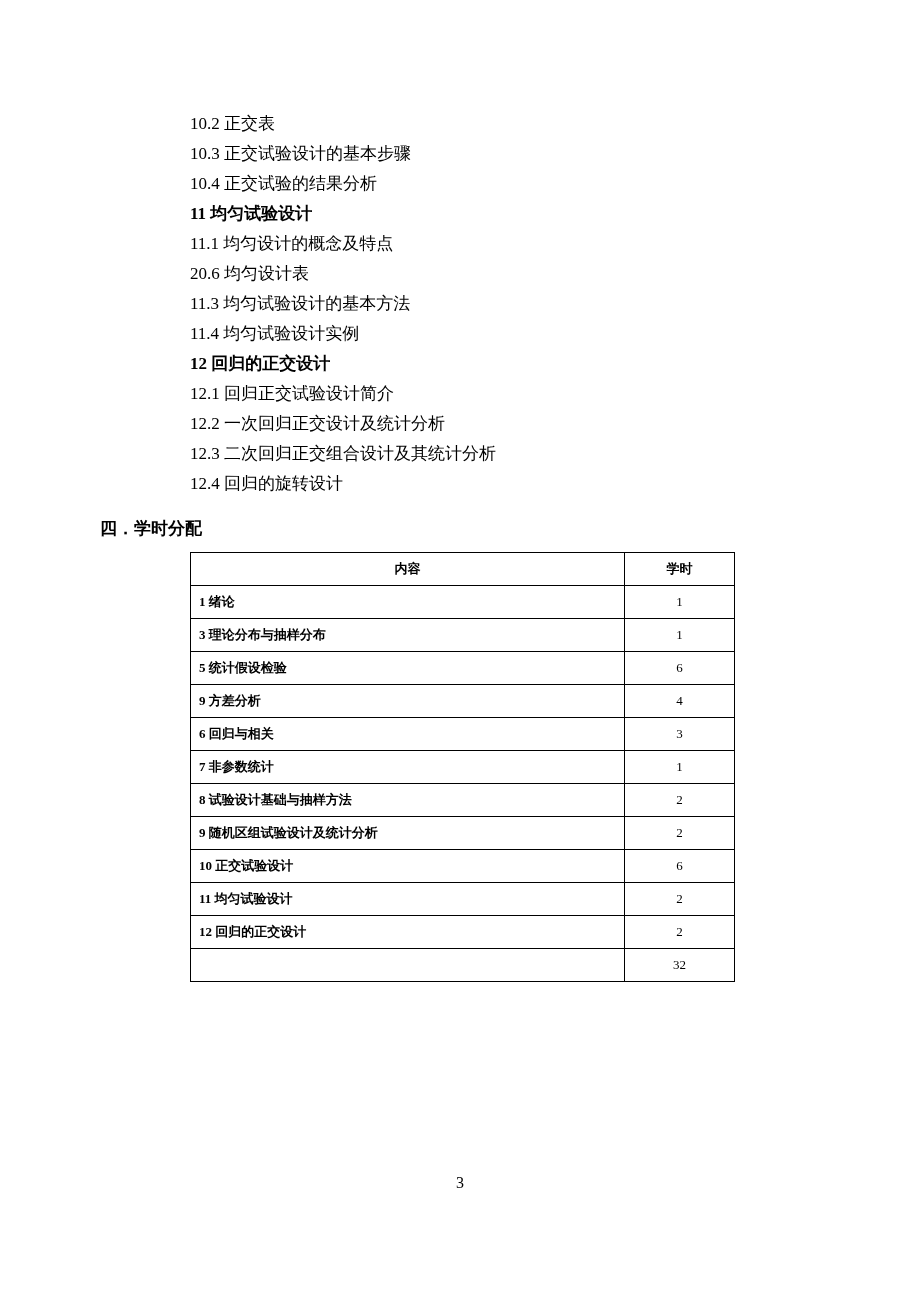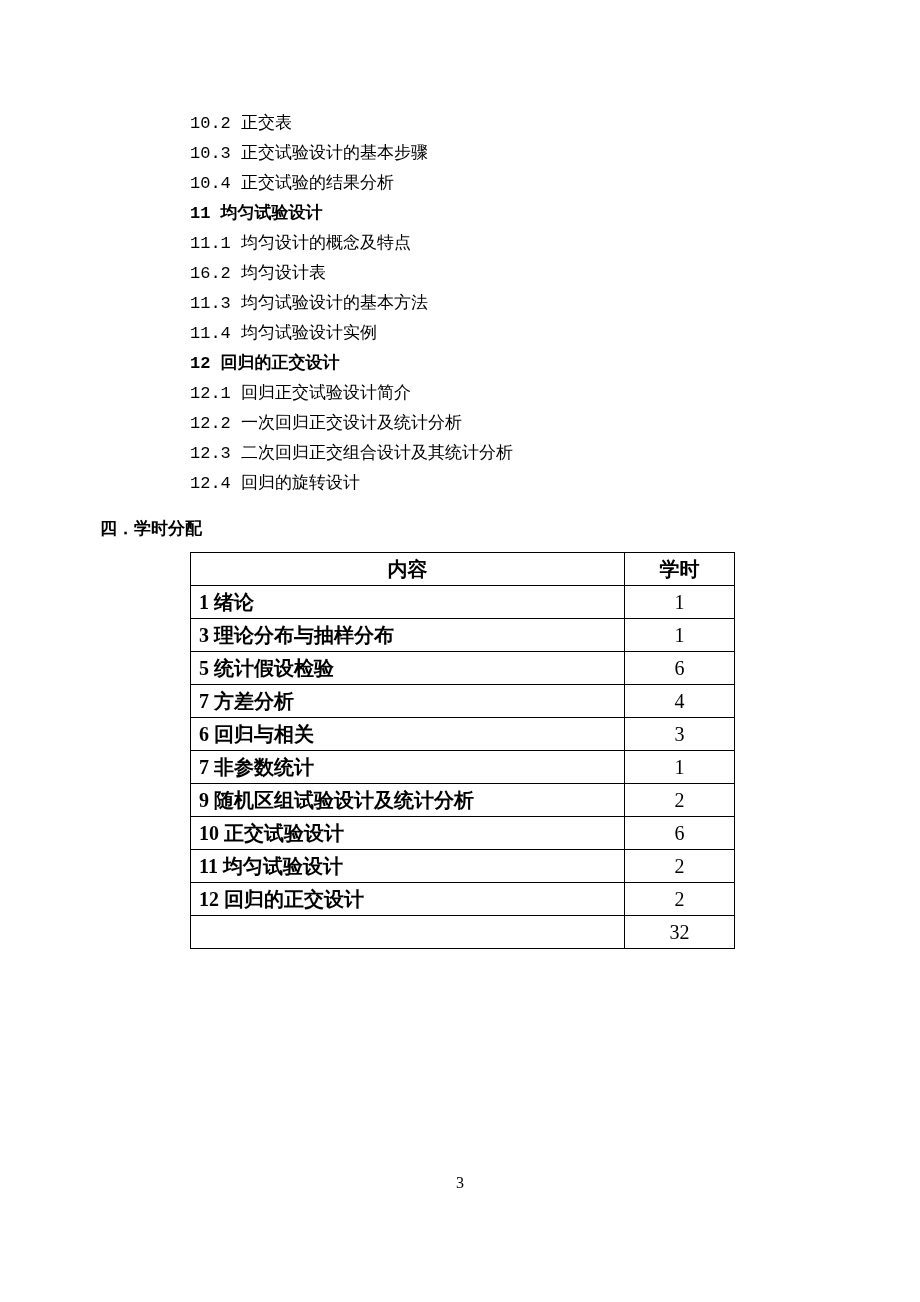"10.2 正交表" .line { font-family: Liberation Mono, monospace -> none }
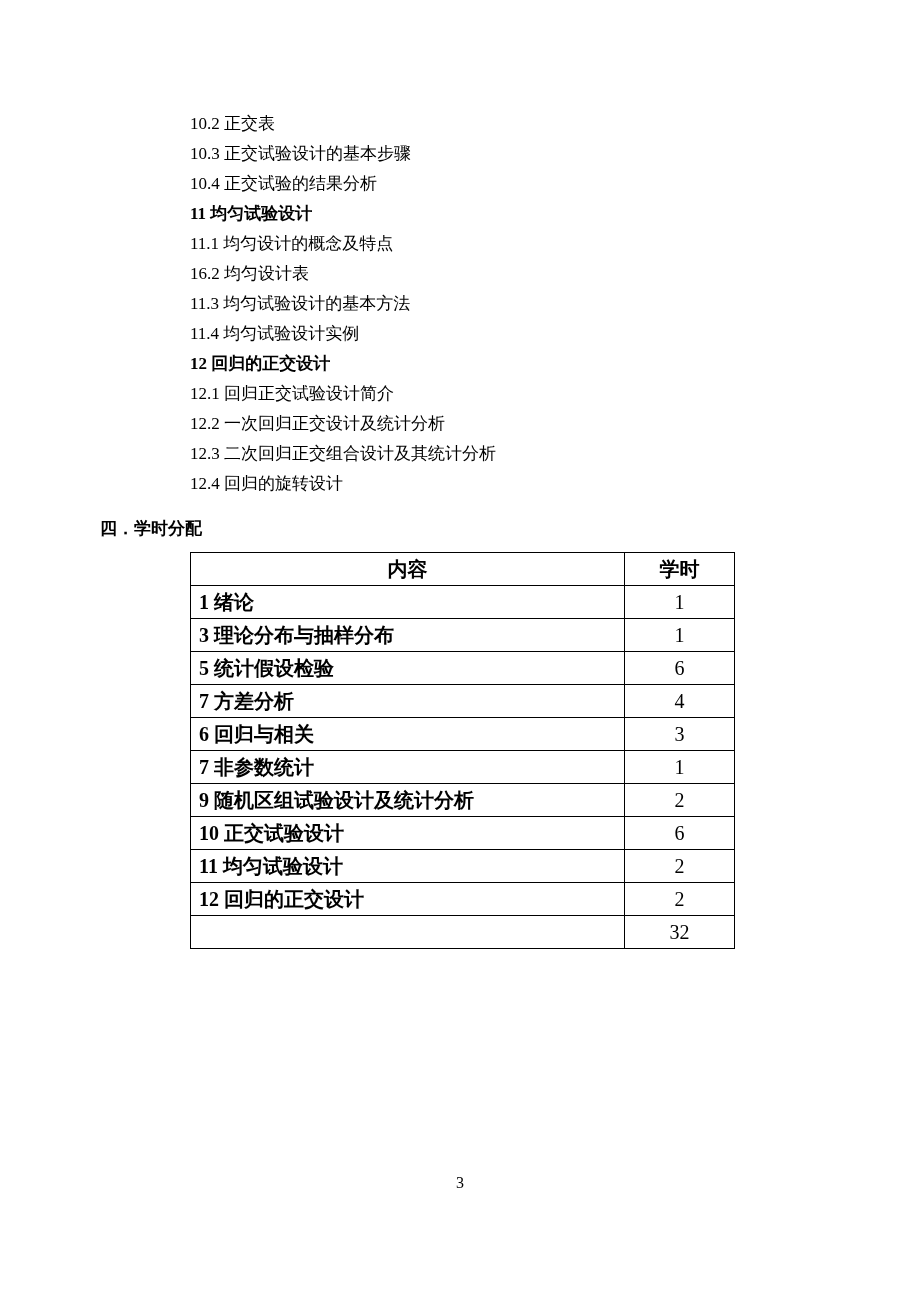"16.2 均匀设计表" div.line { text: 16.2 -> 20.6 }
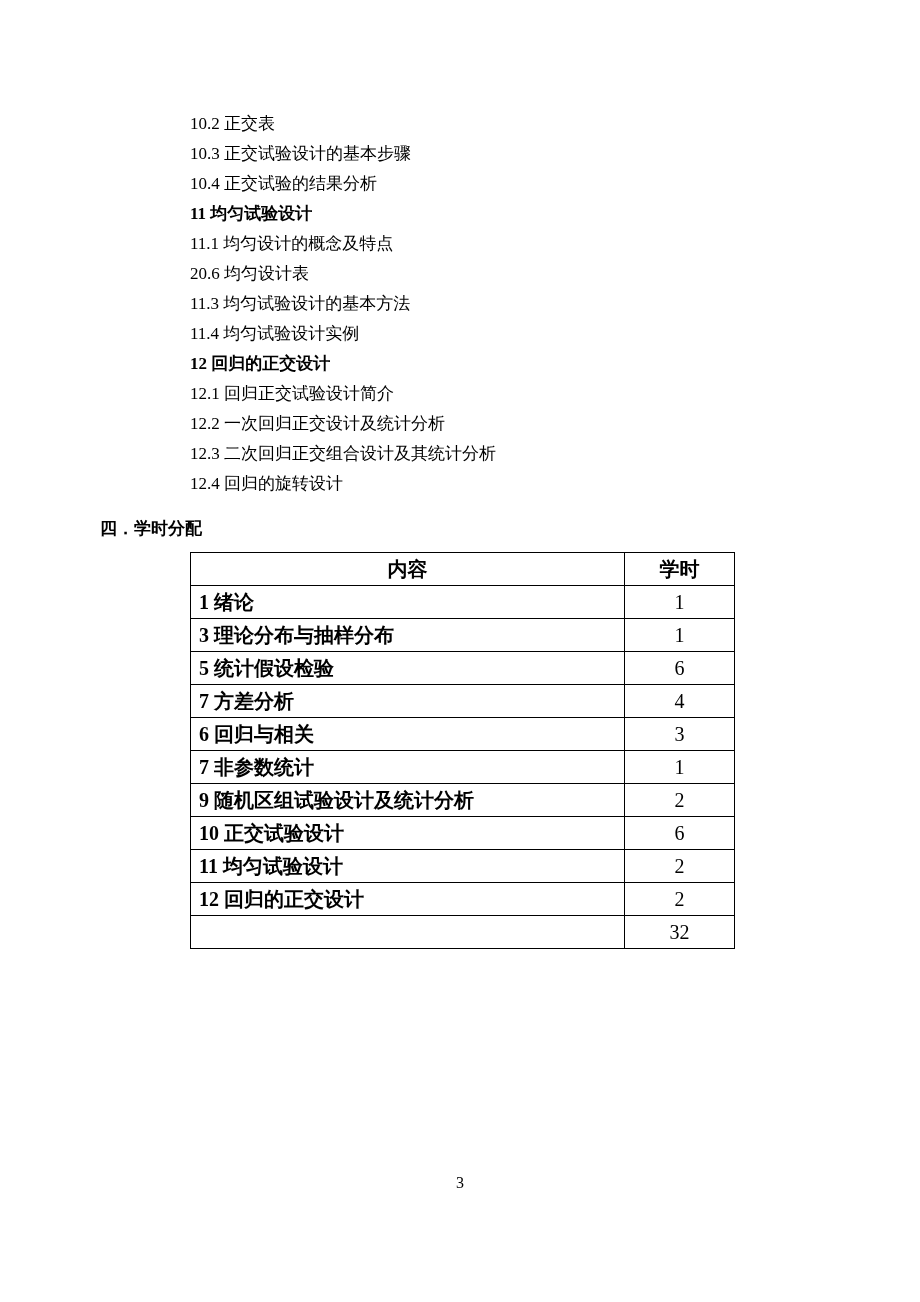"内容" th, td { font-size: 20px -> 13px }
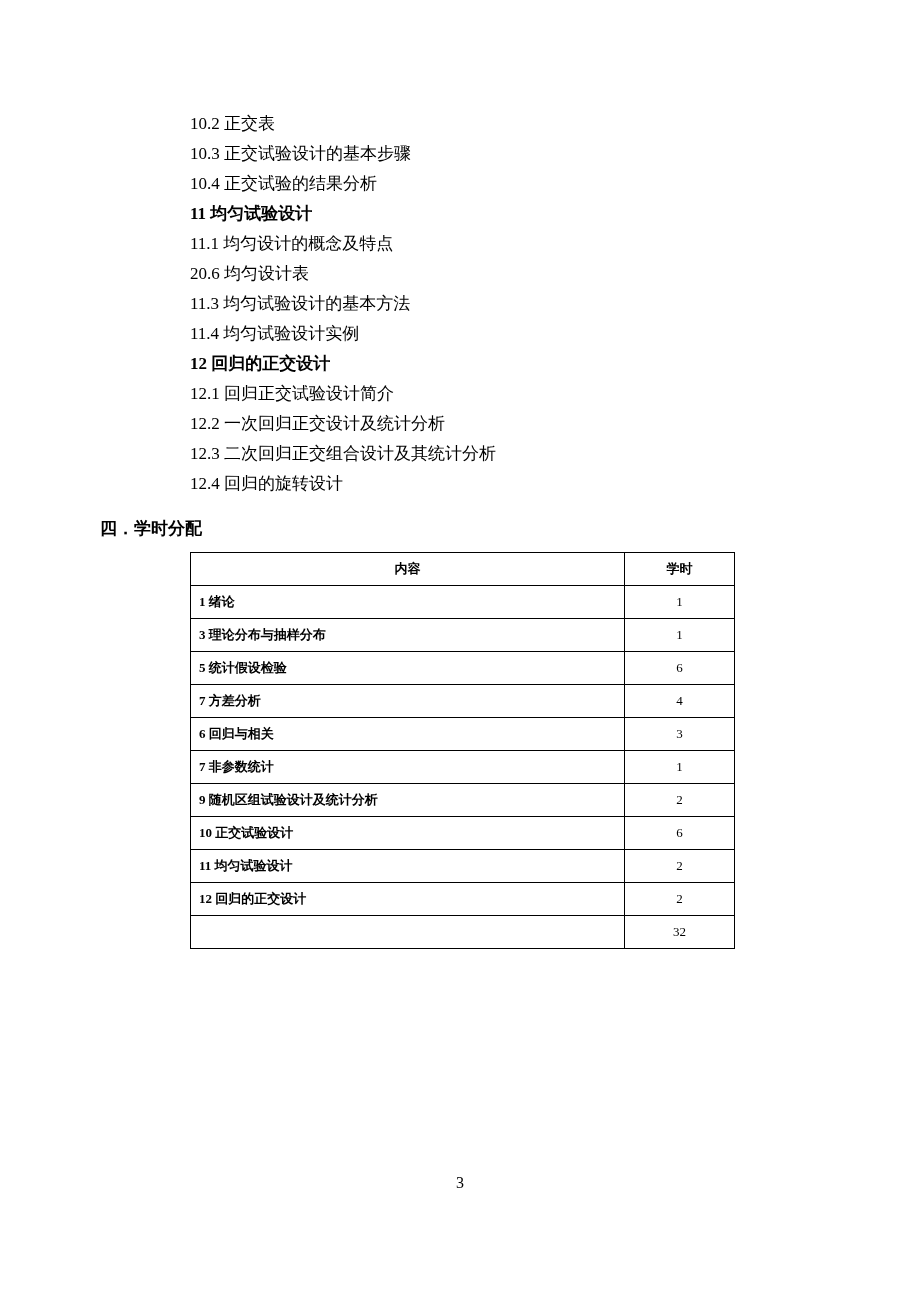"7 方差分析" td.col-content { text: 7 -> 9 }
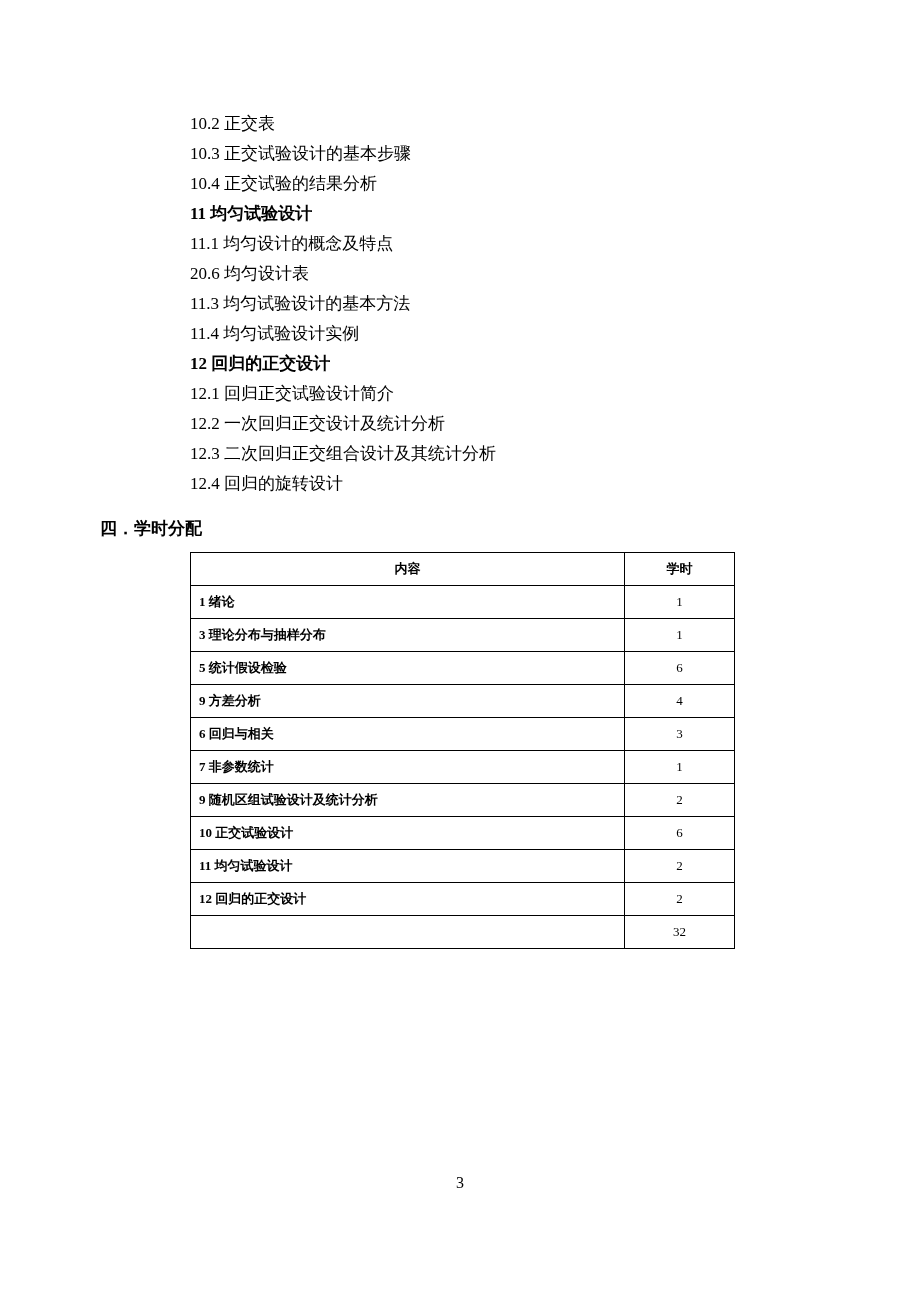"8 试验设计基础与抽样方法" tr { html: none -> <tr> <td>8 试验设计基础与抽样方法</td> <td>2</td> </tr> }
